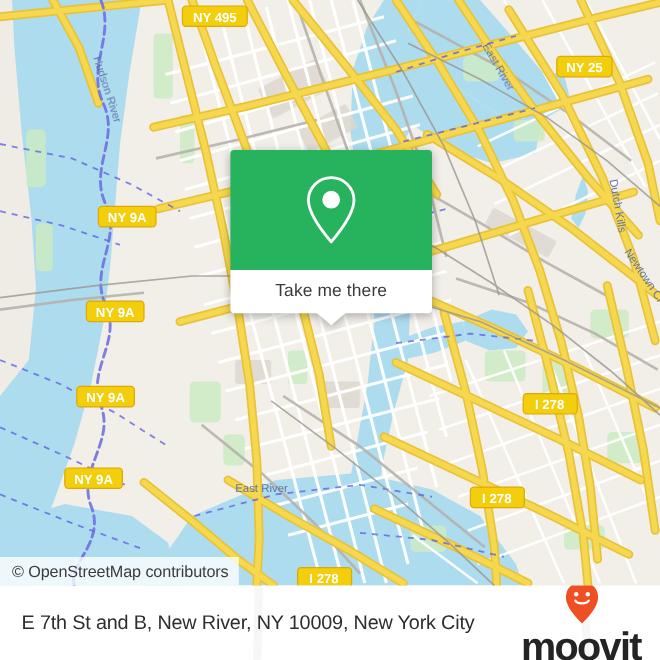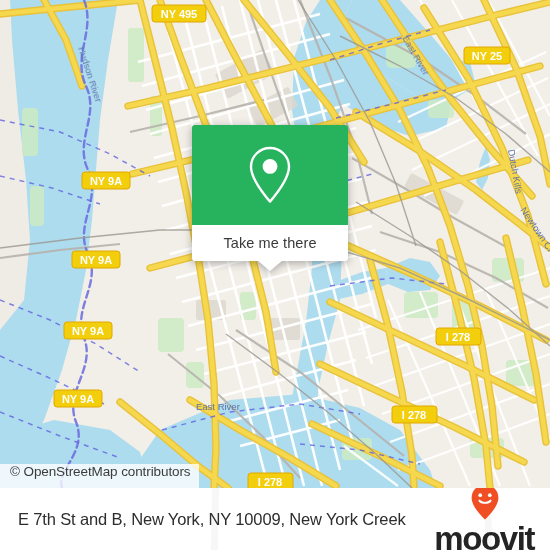"Take me there" .card { width: 156px -> 168px }
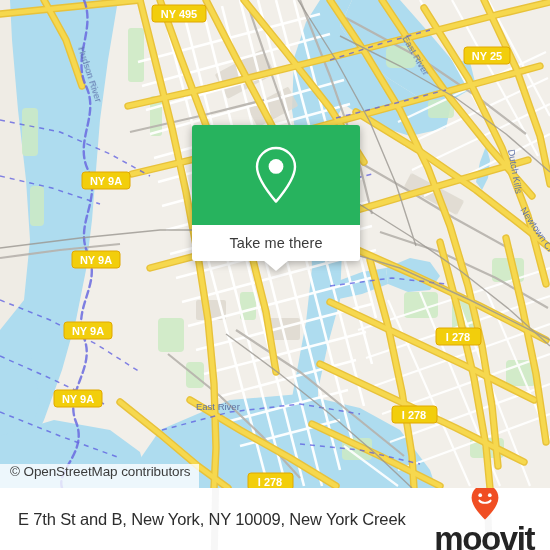"© OpenStreetMap contributors" .attrib { align-items: flex-start -> center }
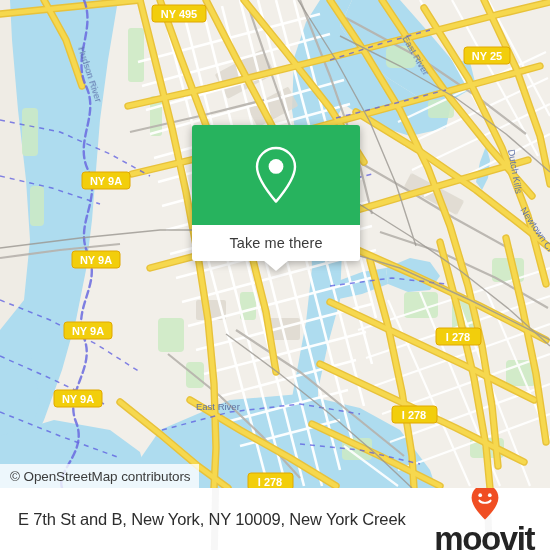"E 7th St and B," div.addr { text: York, NY 10009, New York Creek -> River, NY 10009, New York City }
